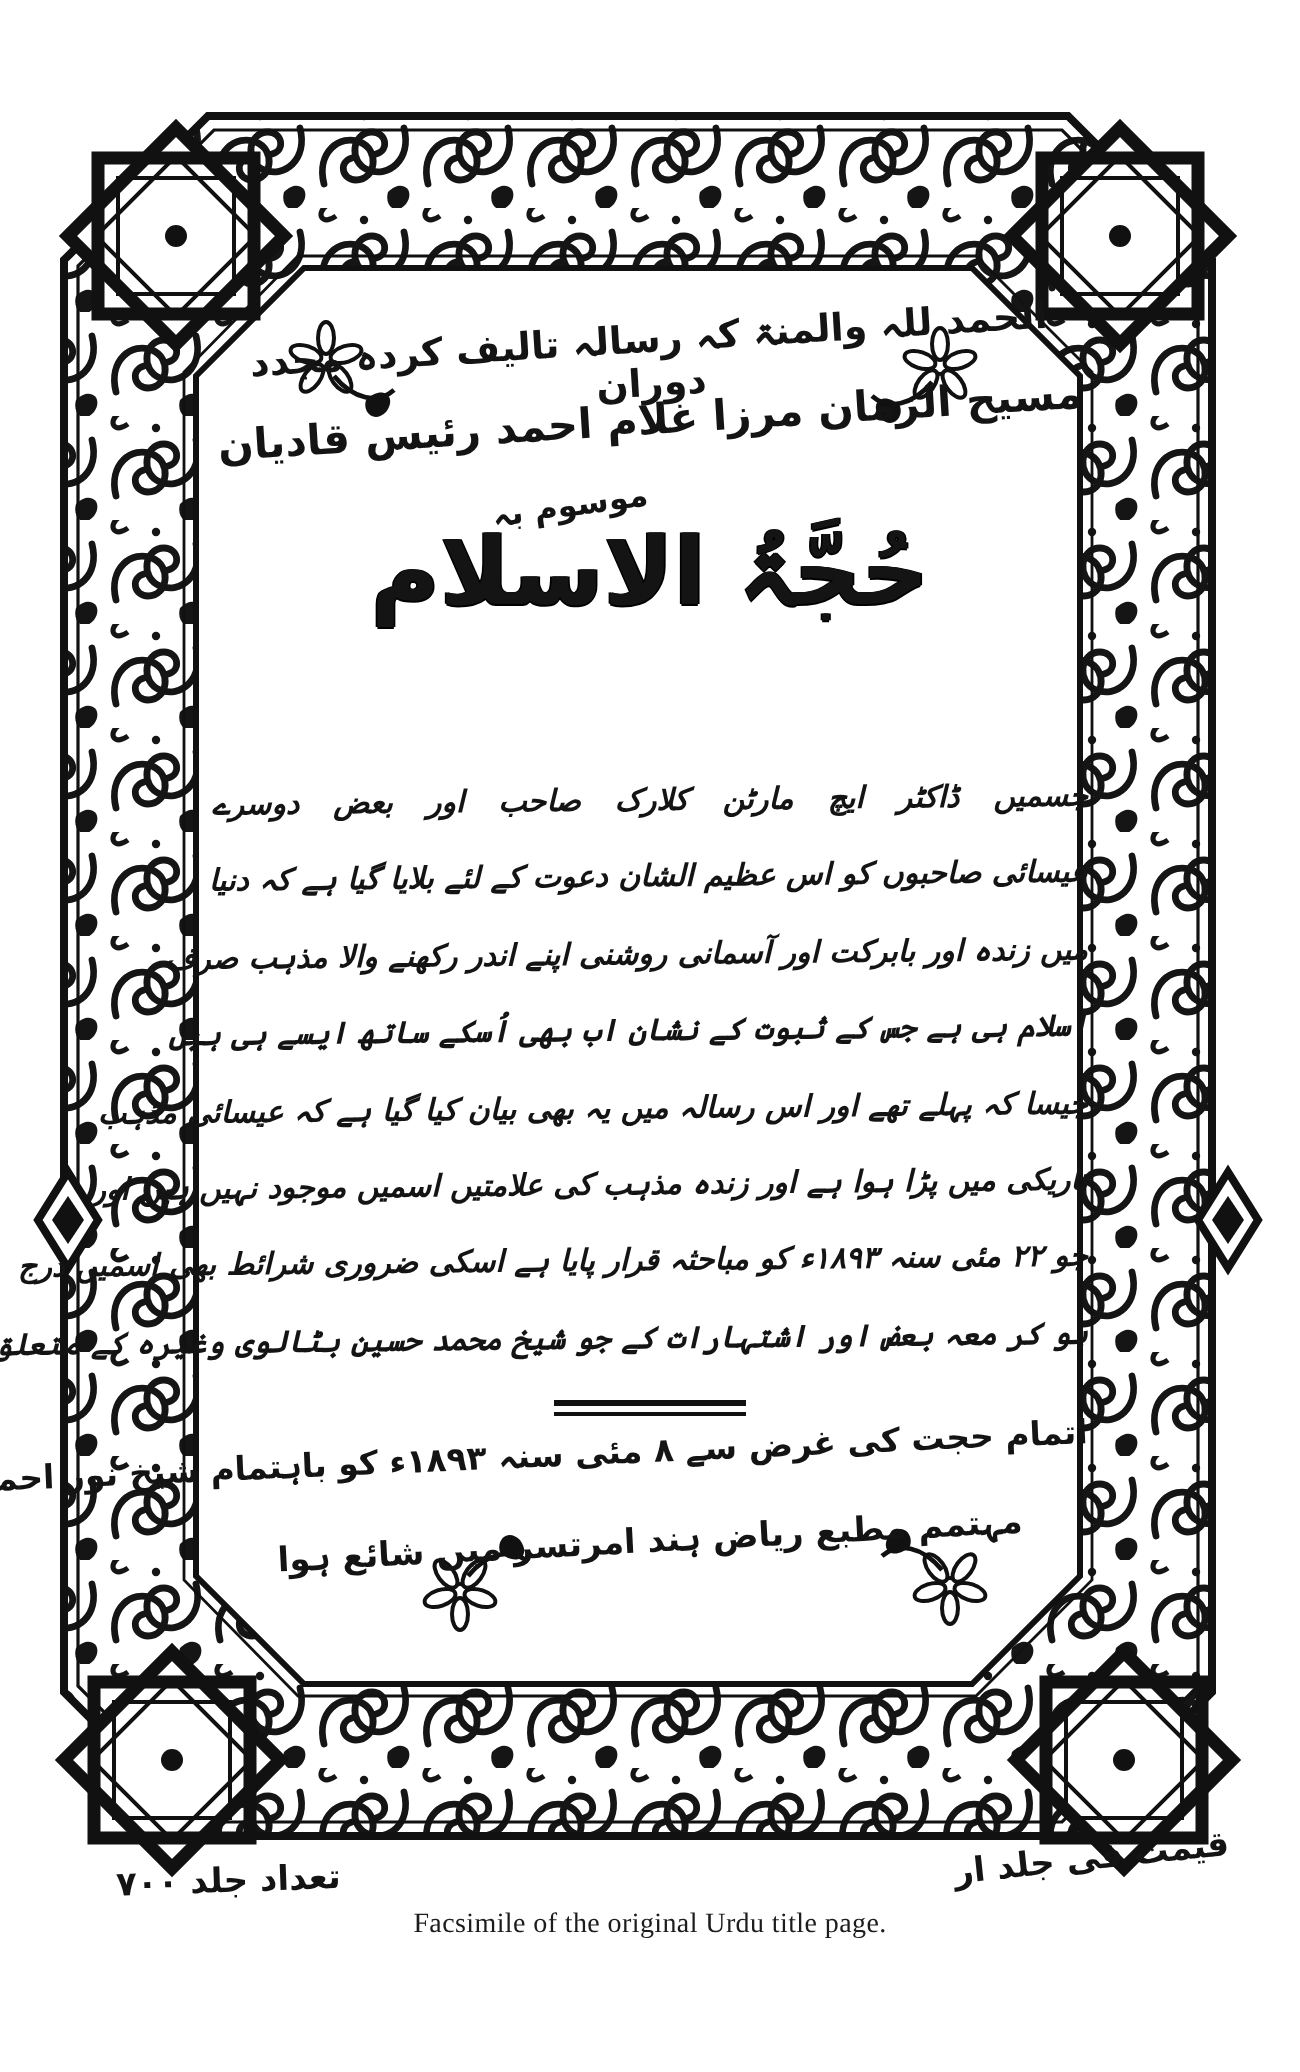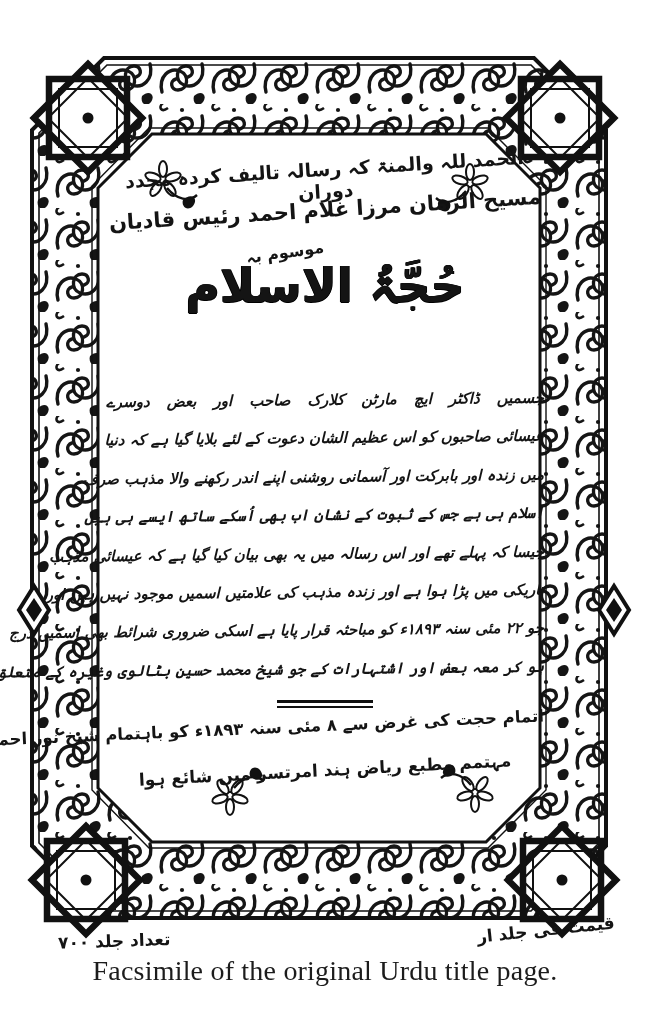"Facsimile of the original Urdu" .caption { font-size: 28px -> 14px }
